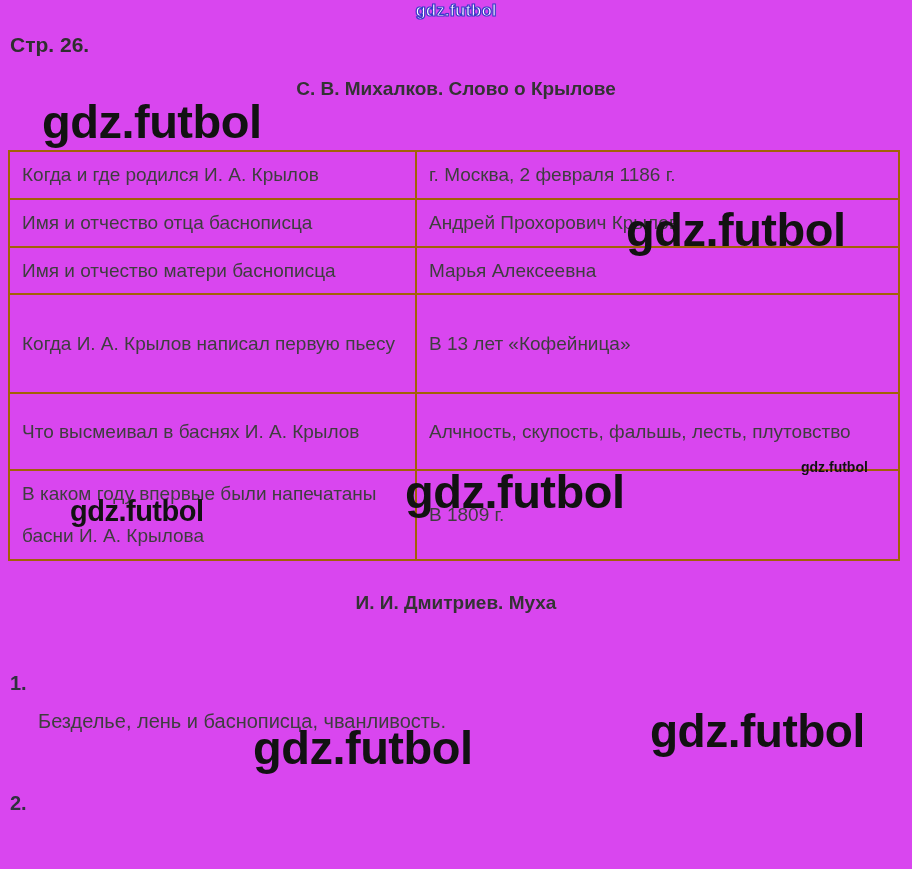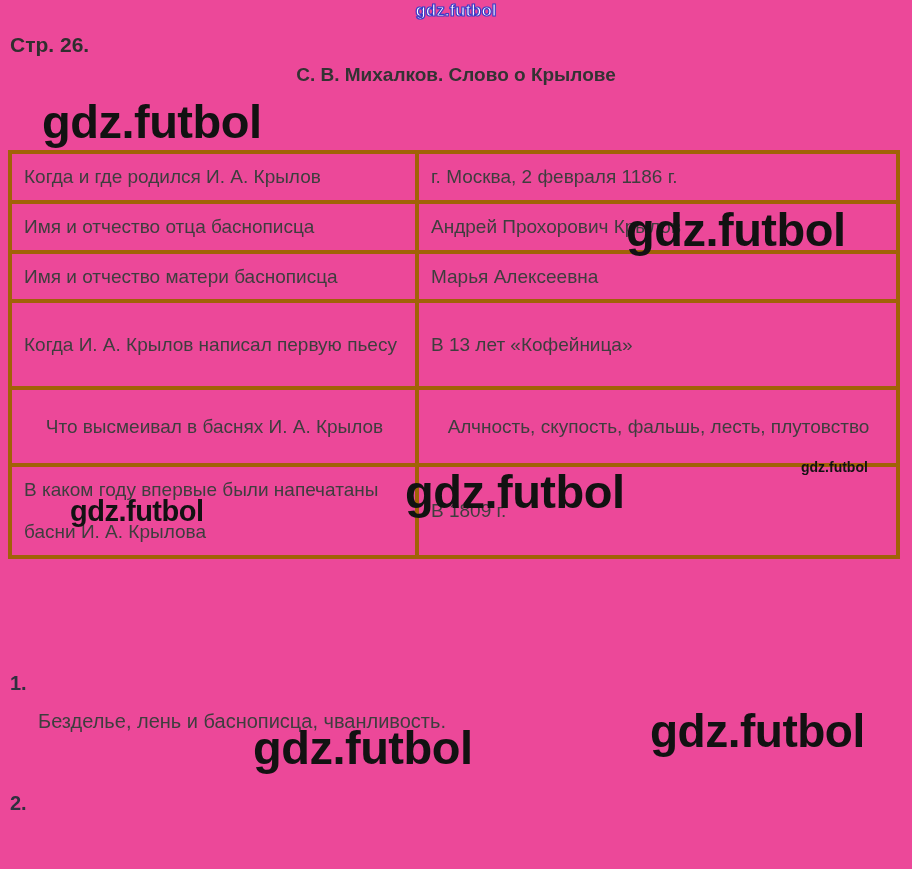"gdz.futbol" .page { background: #ec4899 -> #d946ef }
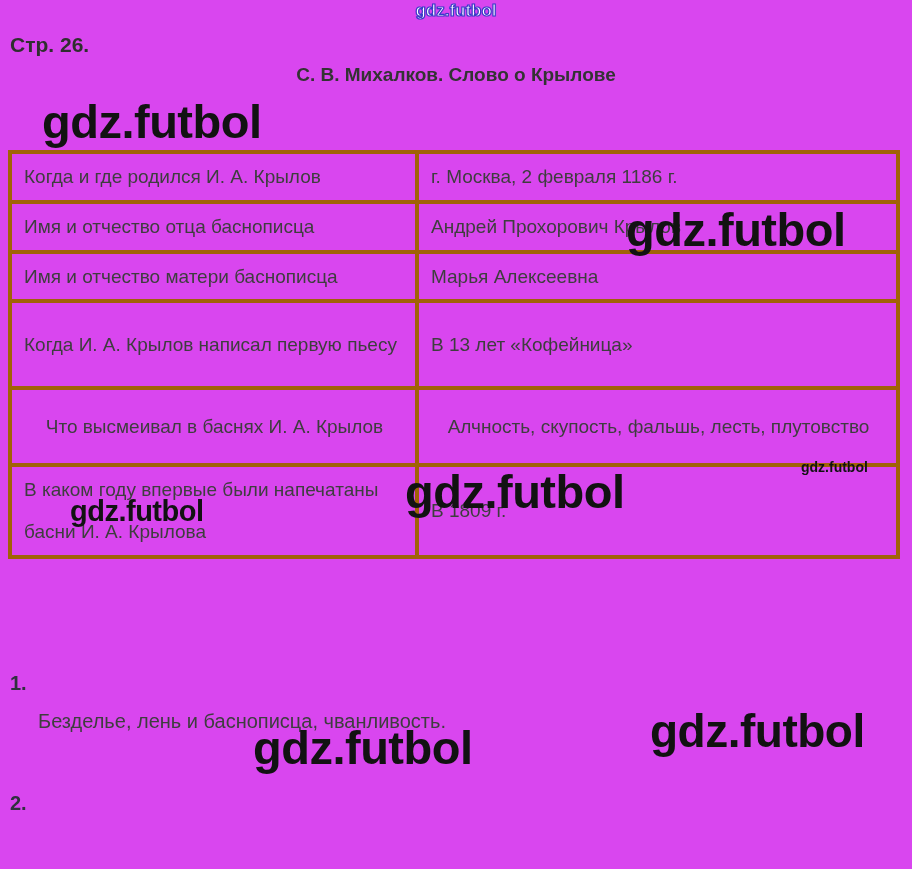"С. В. Михалков. Слово о" .title1 { top: 64px -> 78px }
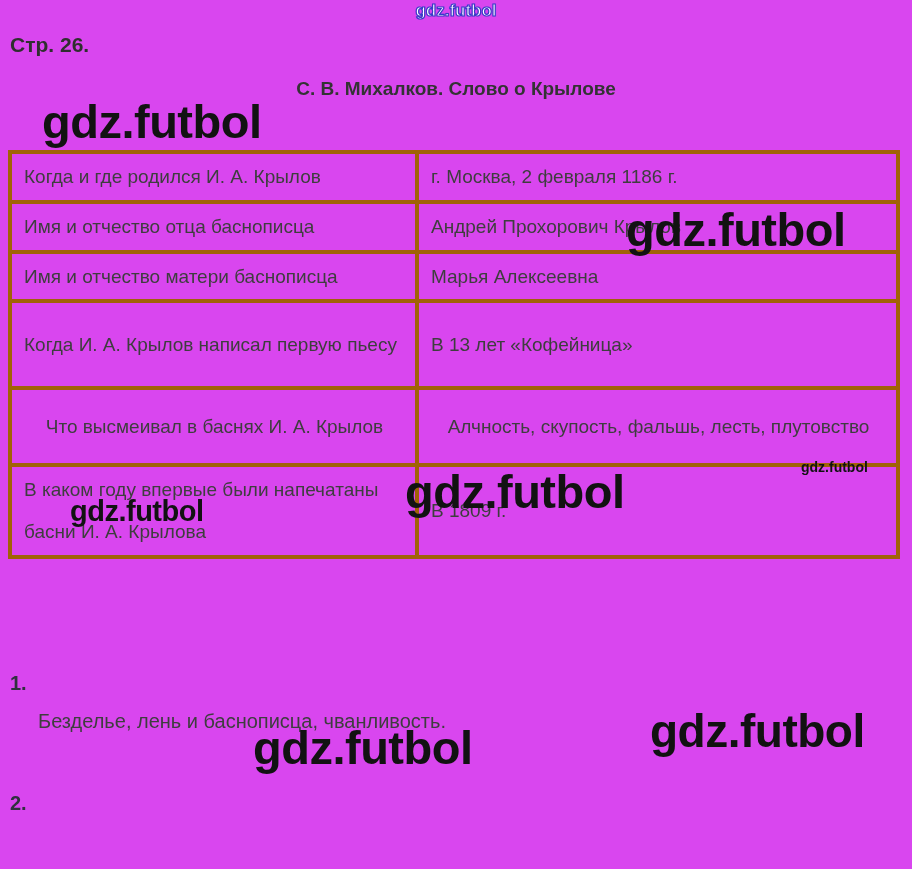"Когда и где родился И." .qa-table td { border: 4px solid #a16207 -> 2px solid #a16207 }
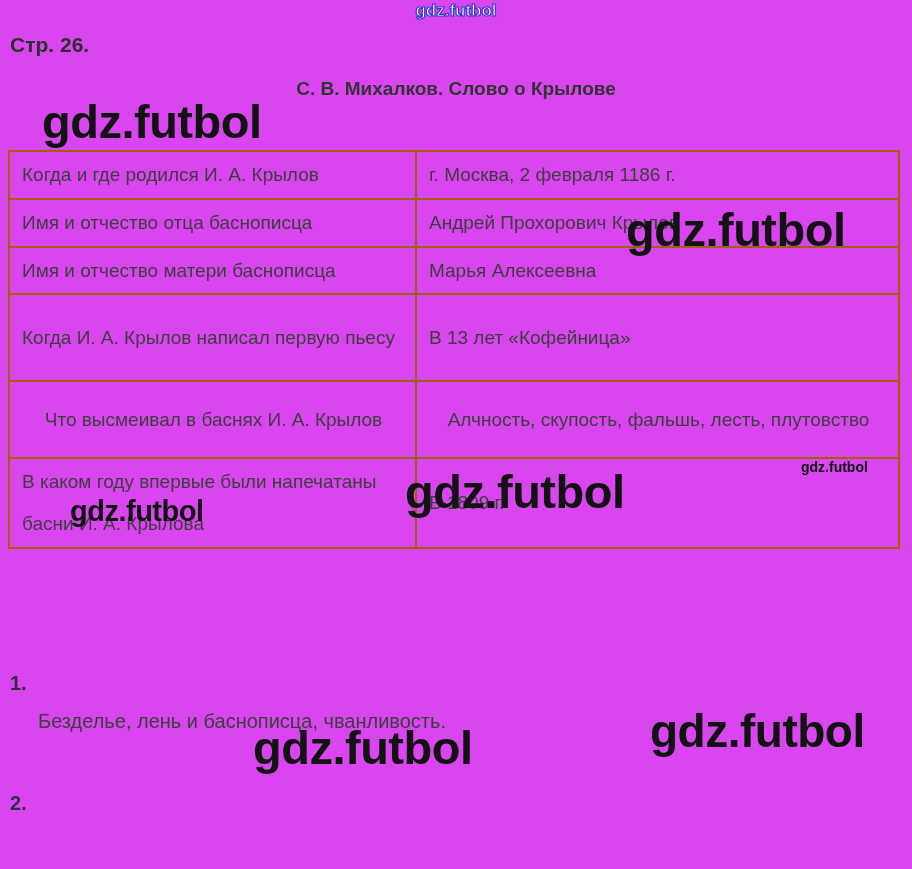"Когда И. А. Крылов написал" .qa-table tr.r4 { height: 87px -> 99px }
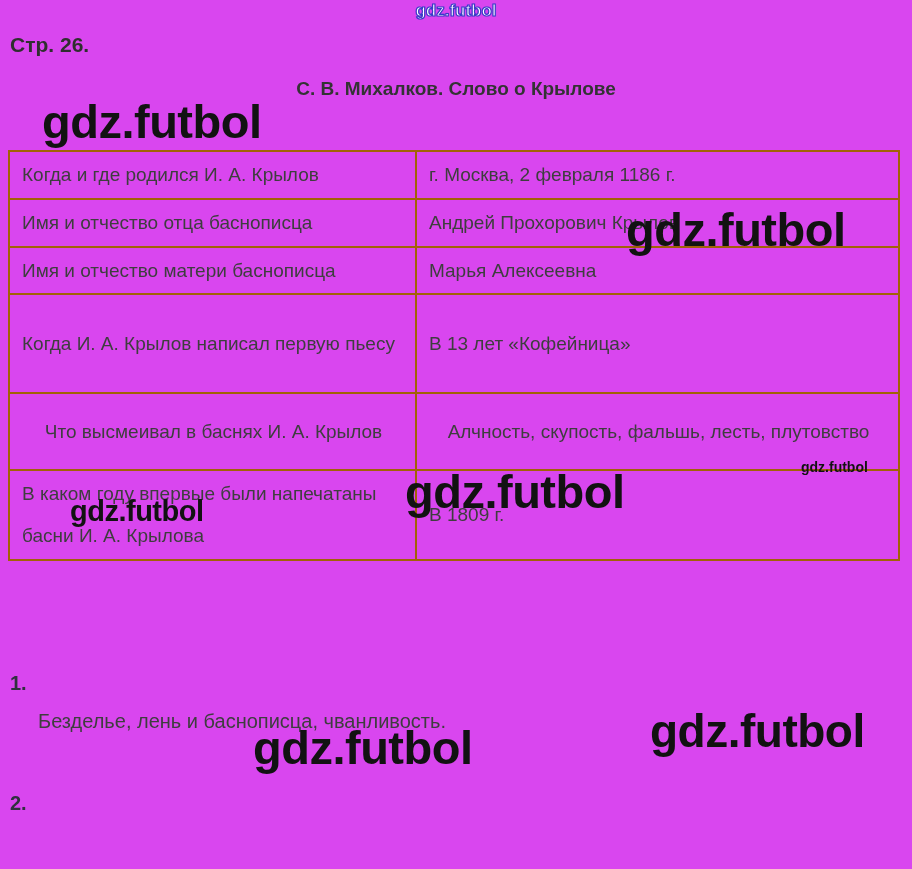"Что высмеивал в баснях И." .qa-table tr.r5 { text-align: center -> none }
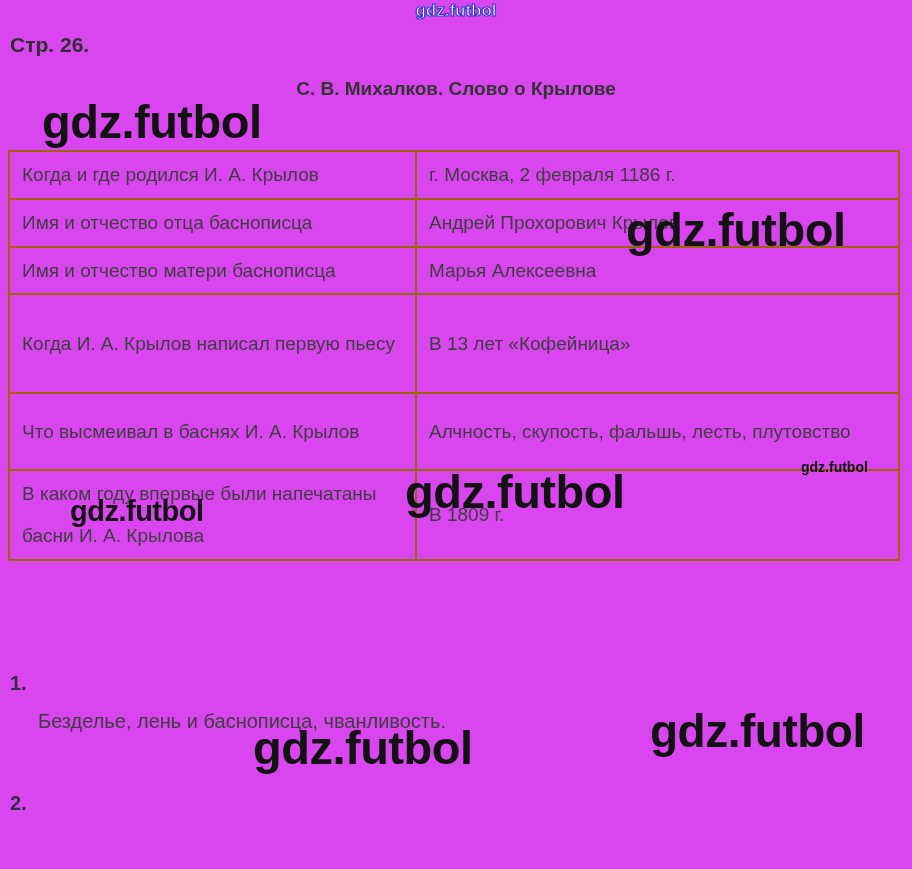"И. И. Дмитриев. Муха" div.title { html: none -> <div>И. И. Дмитриев. Муха</div> }
